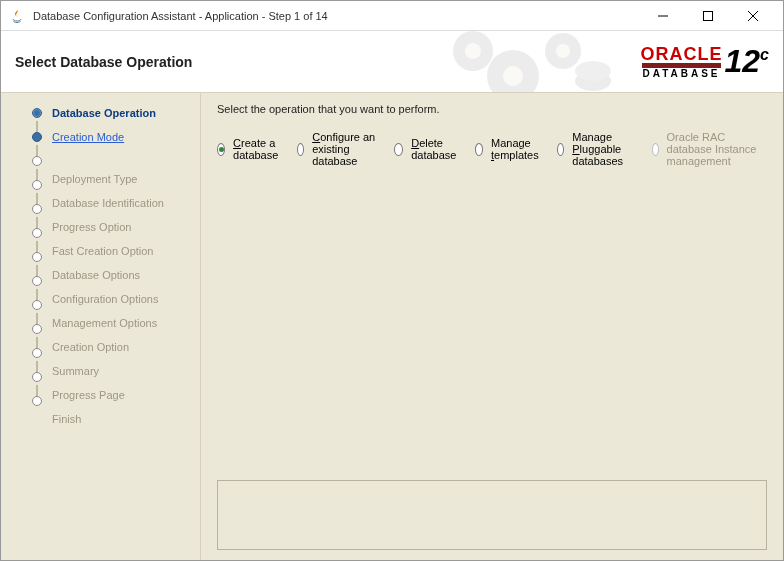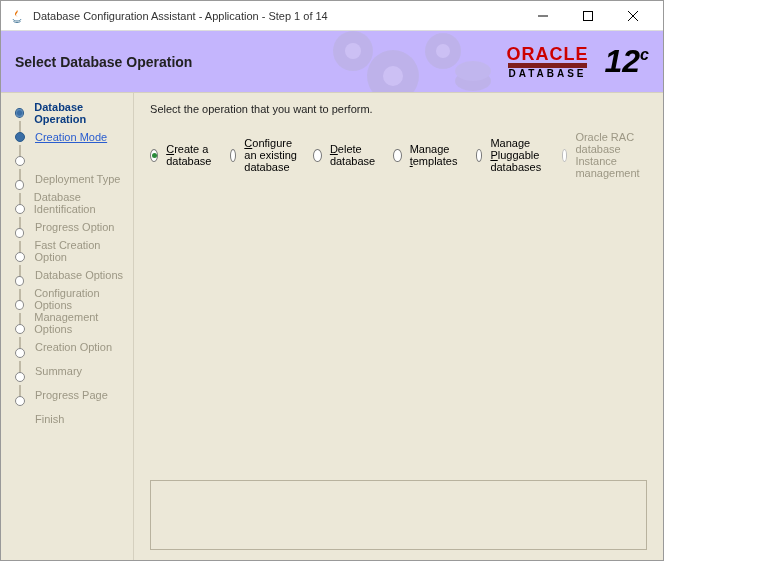"Database Configuration Assistant -" .window { width: 664px -> 784px }
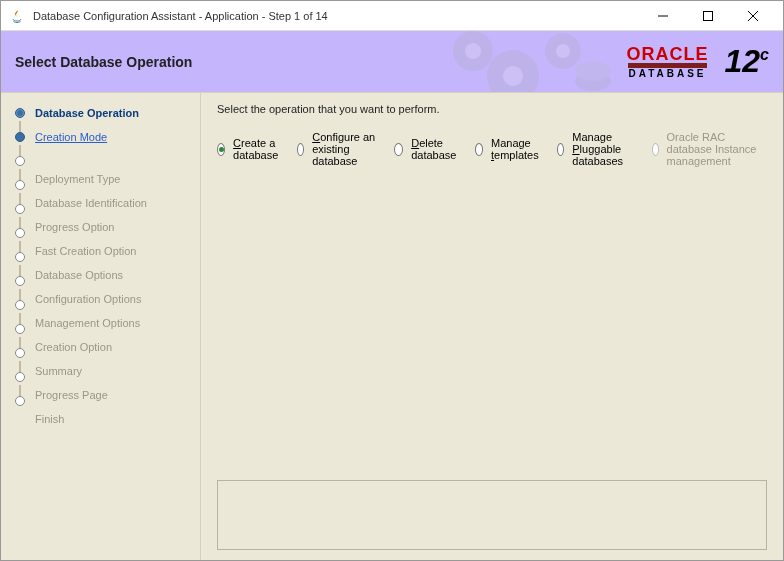"Select Database Operation" .header { background: #c4b5fd -> #ffffff }
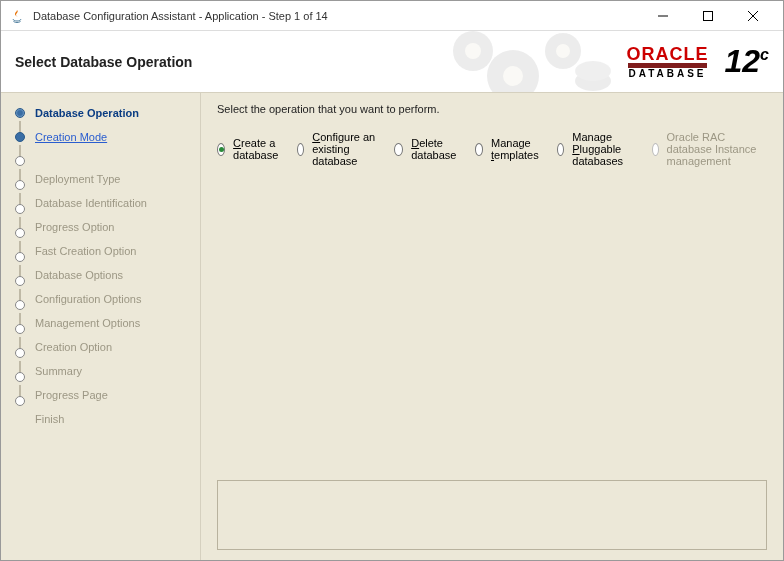"ORACLE" .header .brand { gap: 16px -> 2px }
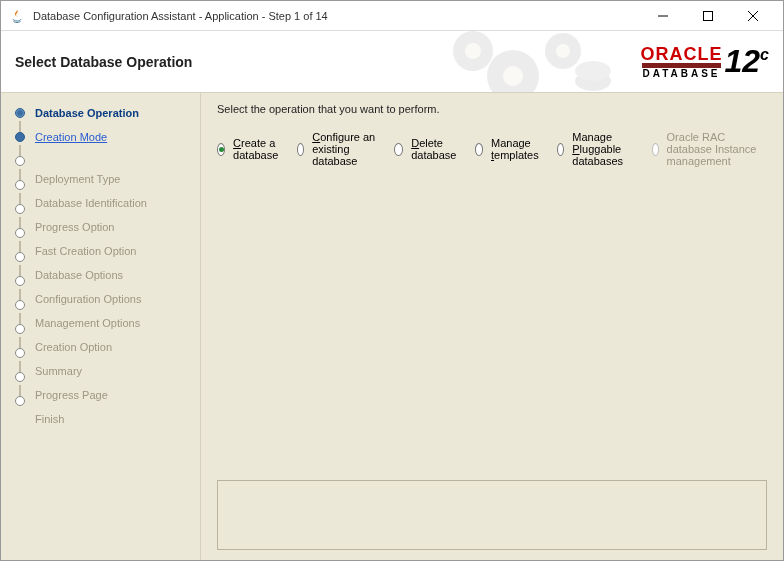"Database Operation" .sidebar { padding: 8px 4px -> 8px 21px }
